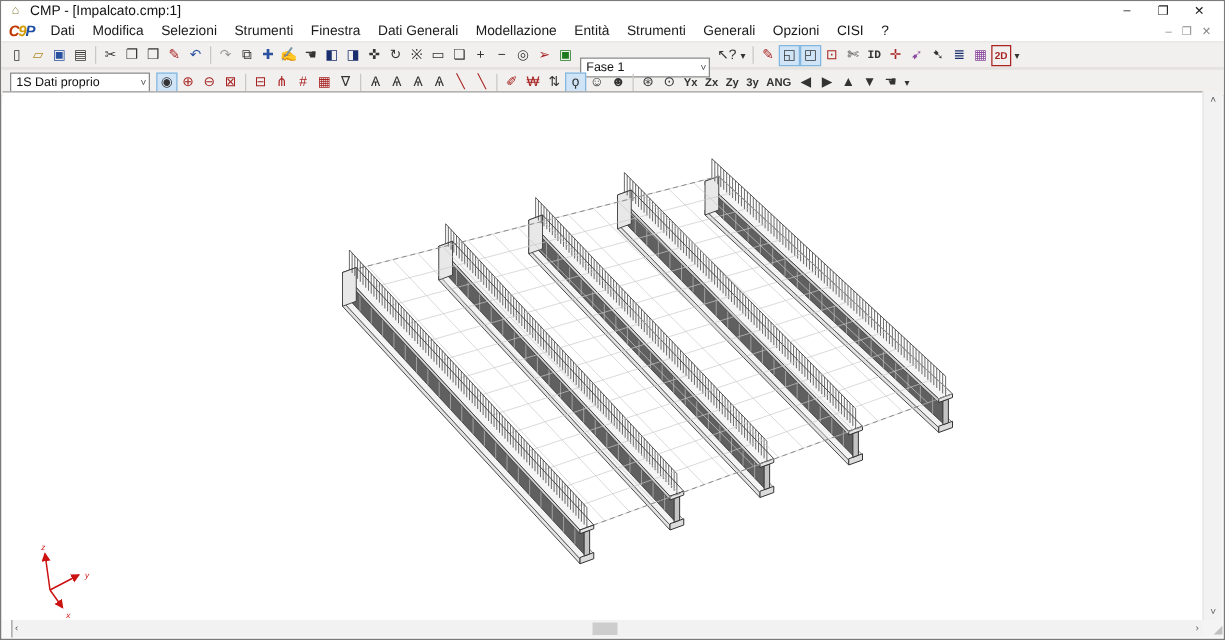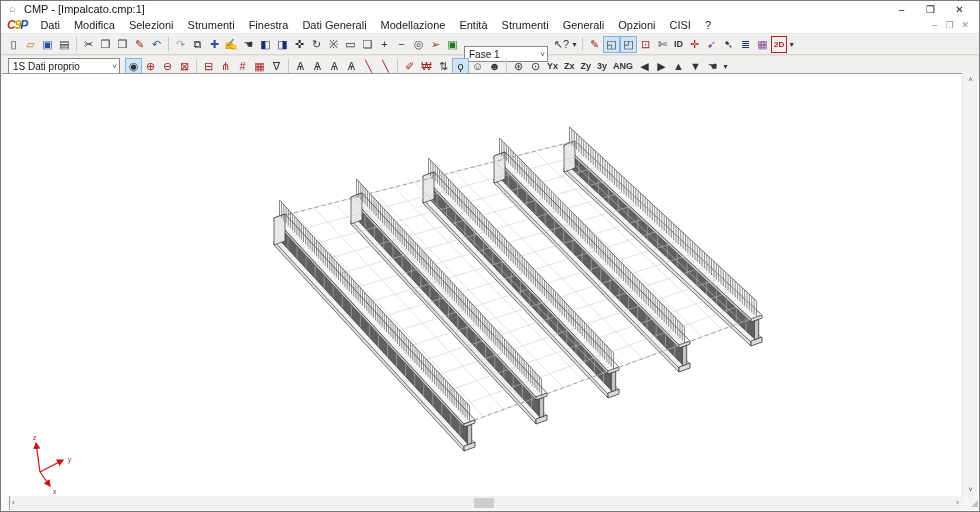"ID" span.tbtn { font-family: none -> Liberation Mono, monospace }
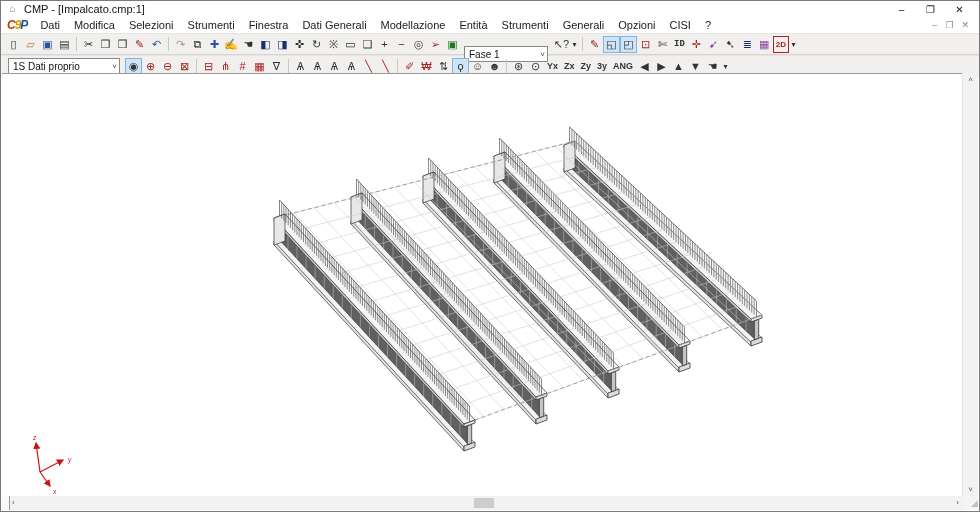"Fase 1" div.combo { width: 84px -> 104px }
